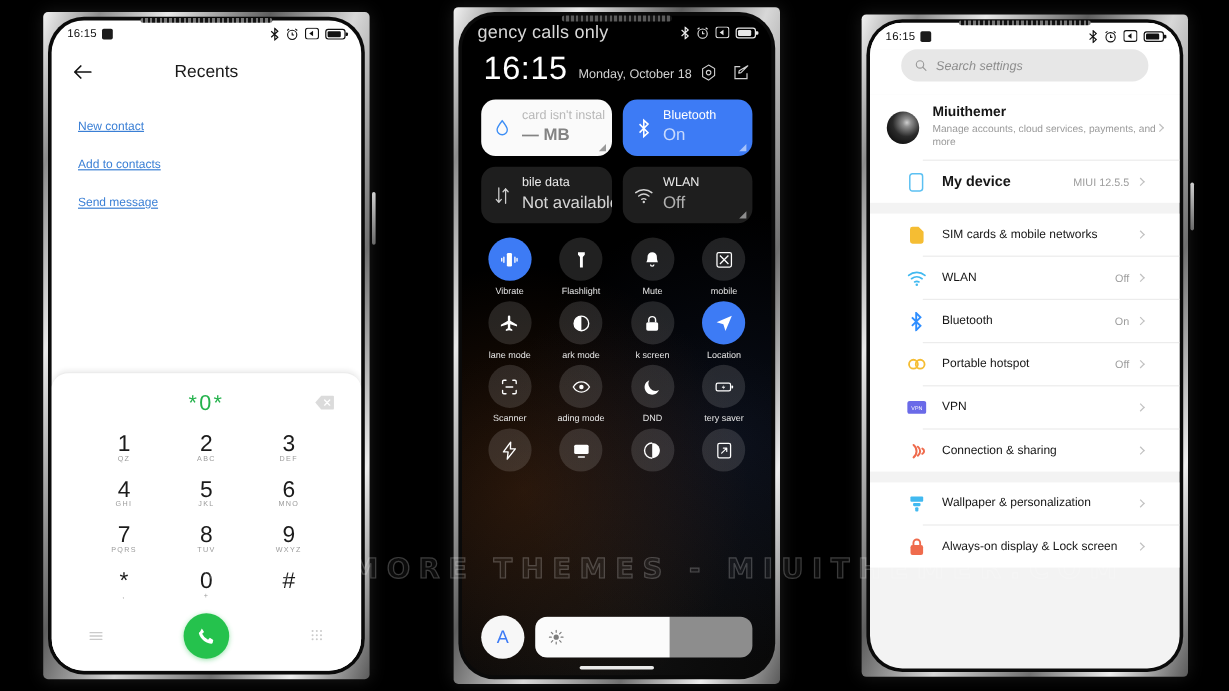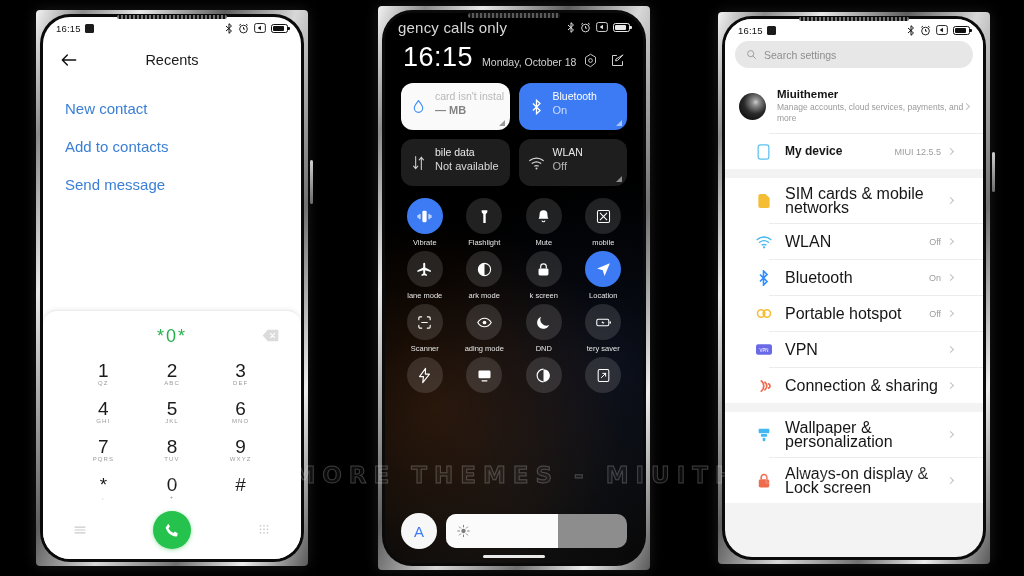"Search settings" .searchwrap { font-style: none -> italic; padding: 0 10px 11px -> 0 26px 11px }
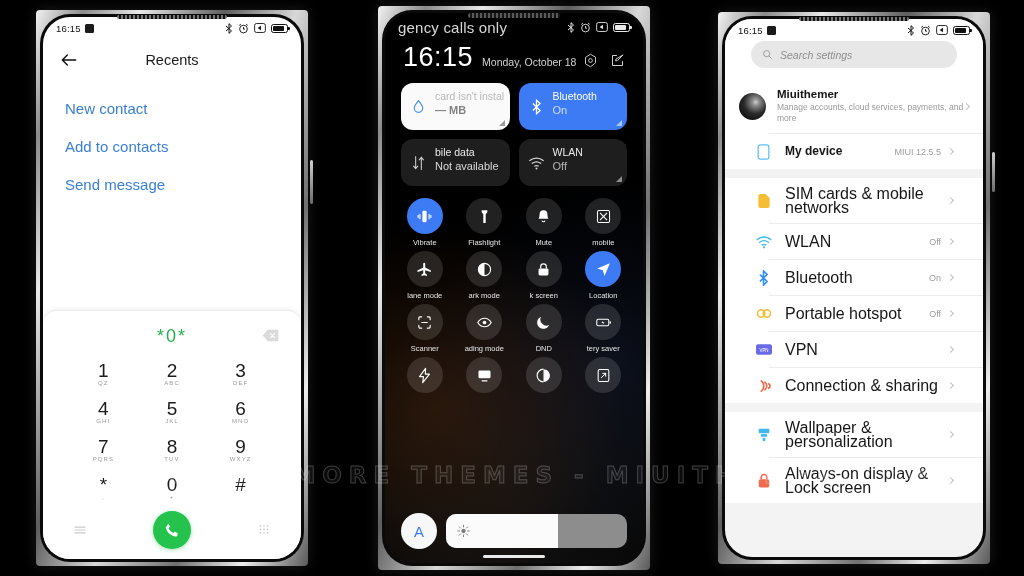"New contact" .action-link { font-size: 15px -> 10px; text-decoration: none -> underline }
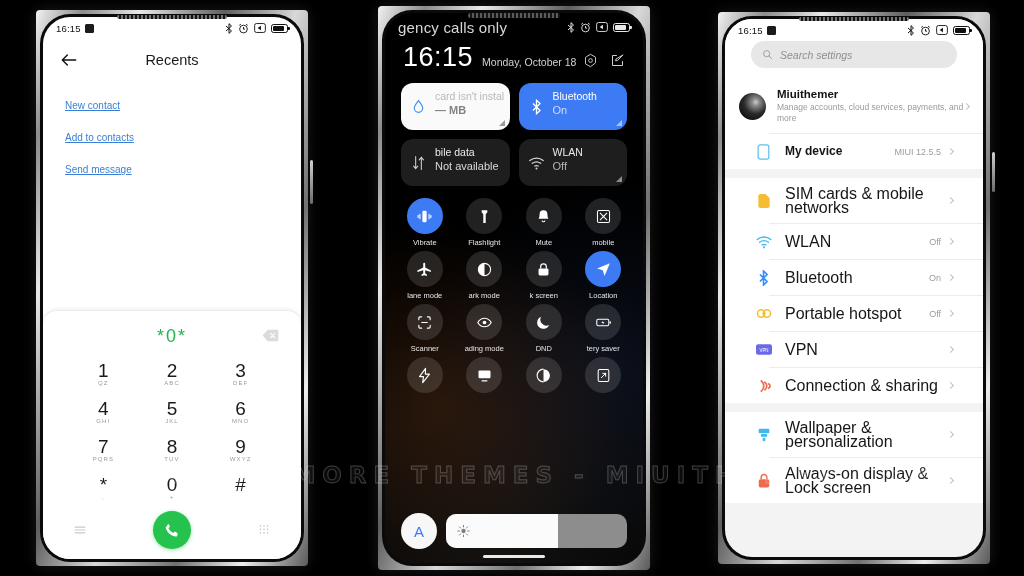"— MB" .btile .t2 { font-size: 11px -> 14px }
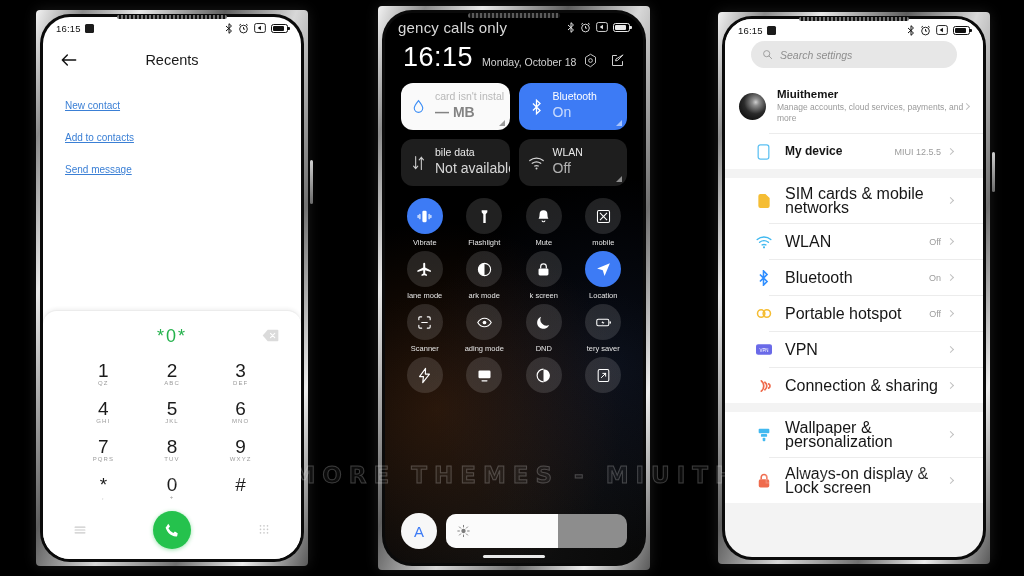"SIM cards & mobile networks" .row .lb { font-size: 16px -> 10px }
